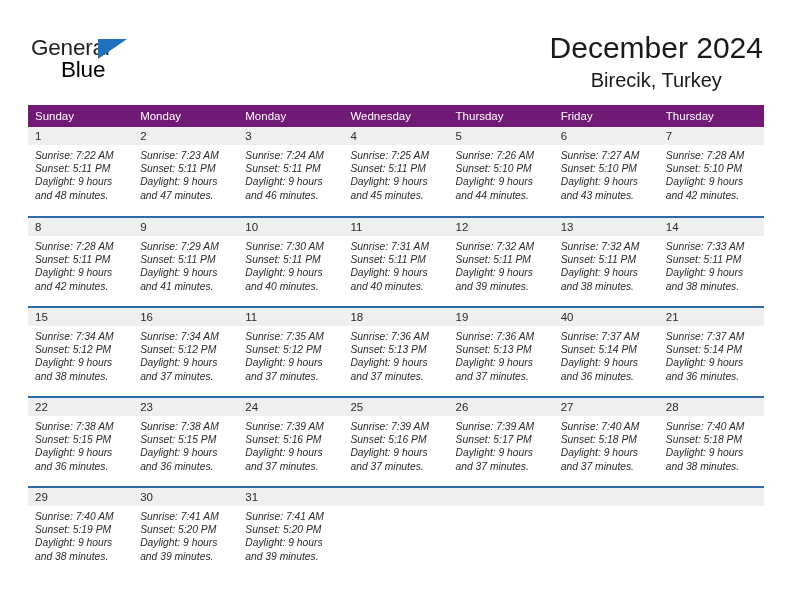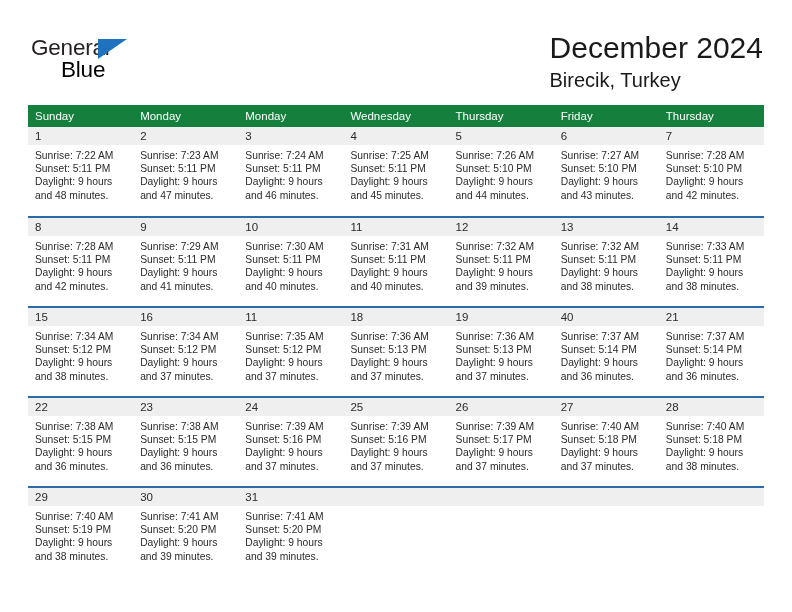"December 2024" .title-block { text-align: left -> center }
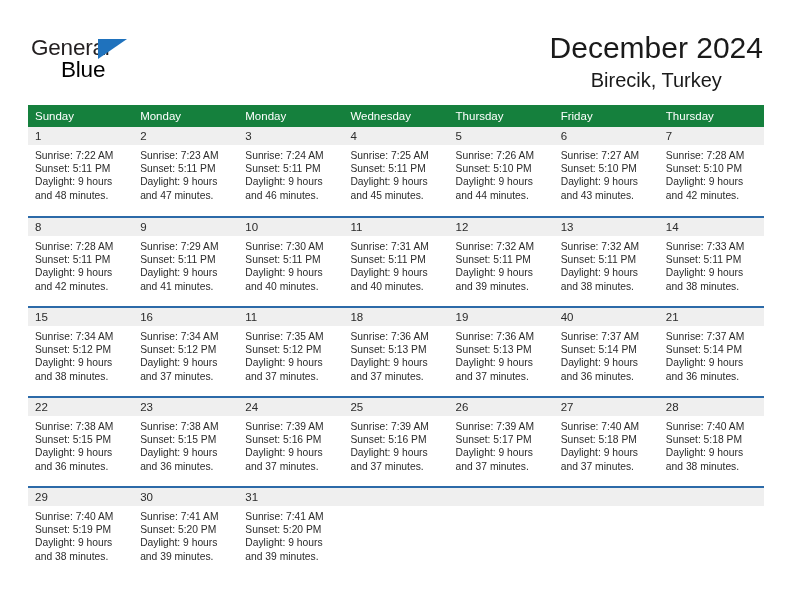"Sunday" .cal th { background: #15803d -> #701a75 }
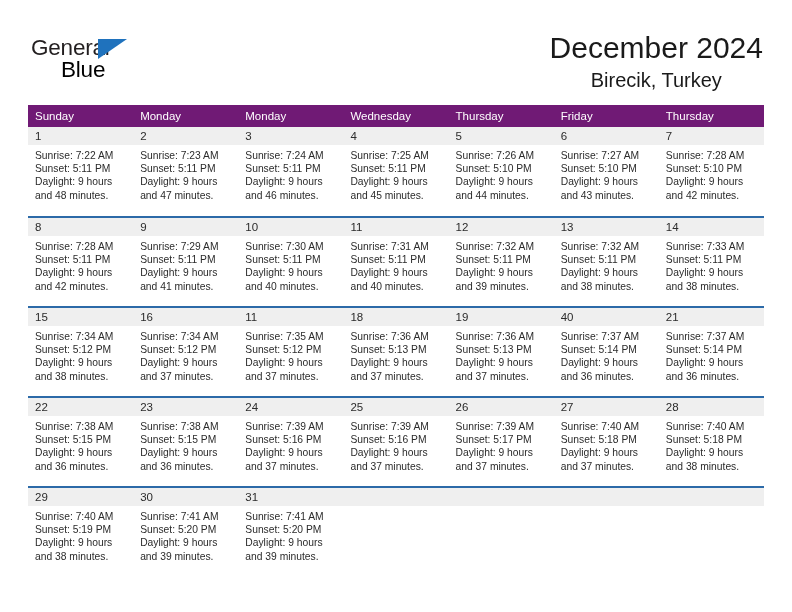"Sunrise: 7:22 AM" .info { font-style: none -> italic }
